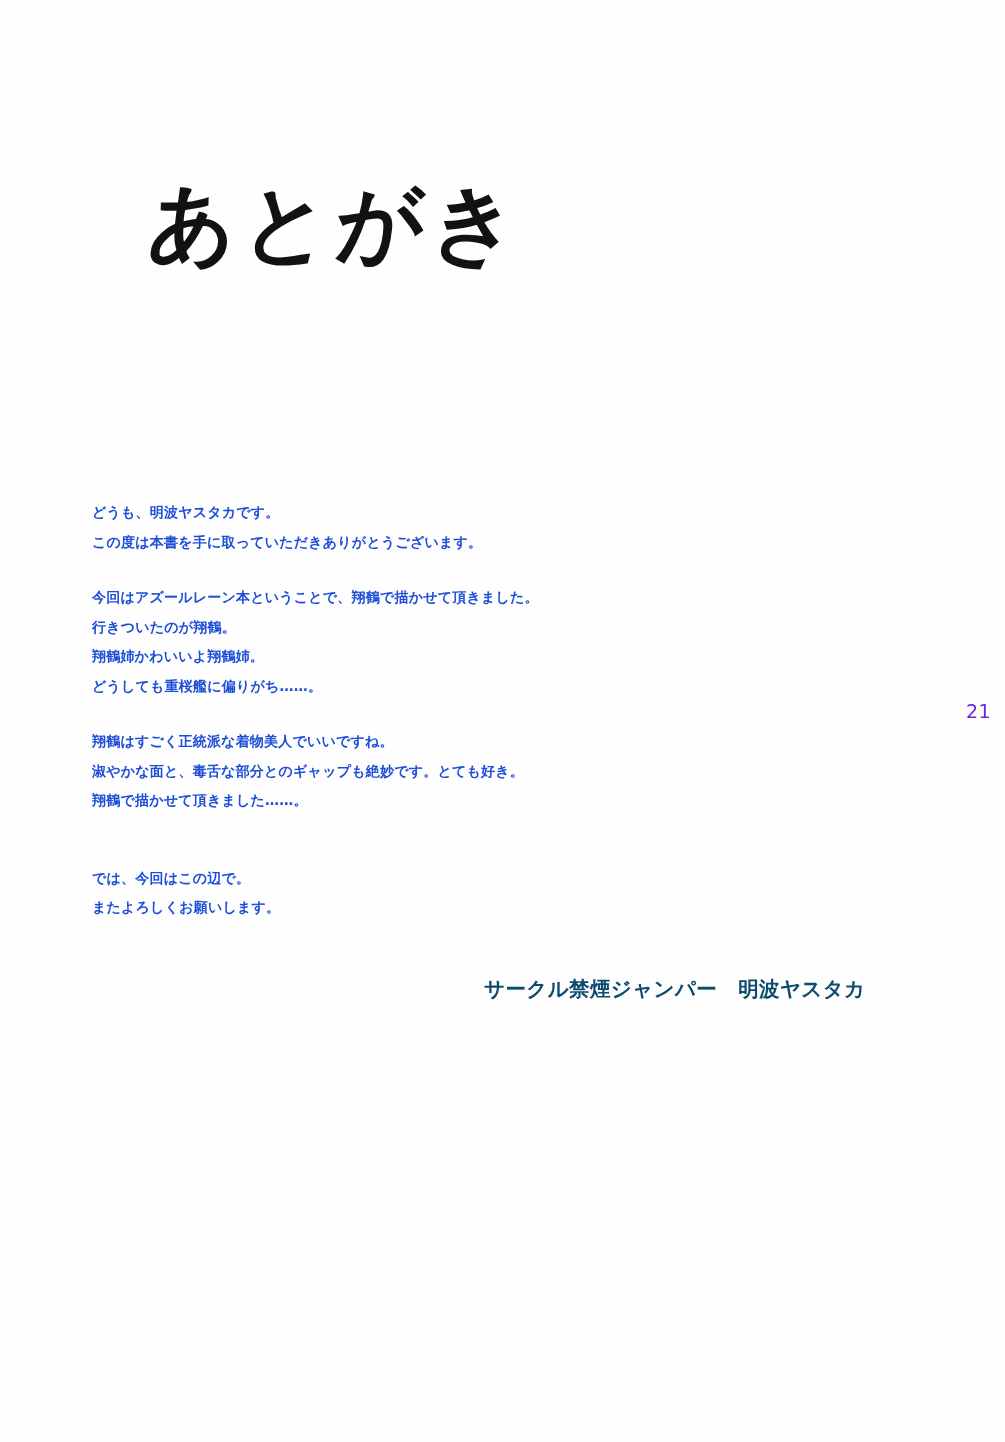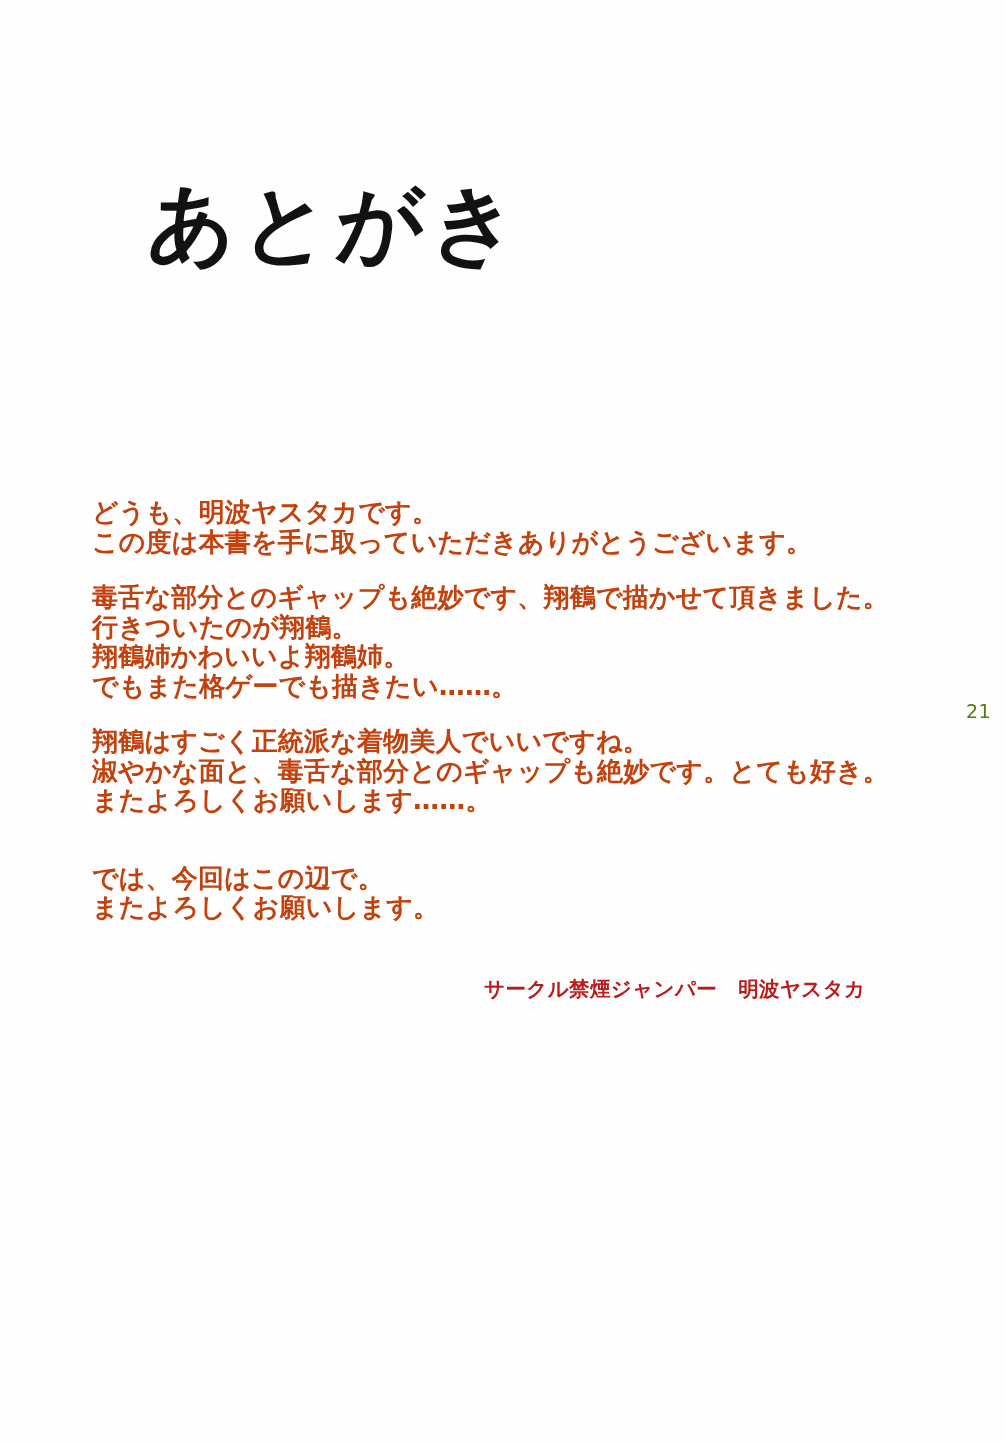"どうも、明波ヤスタカです。" .body-text { color: #c2410c -> #1d4ed8; font-size: 26px -> 14px }
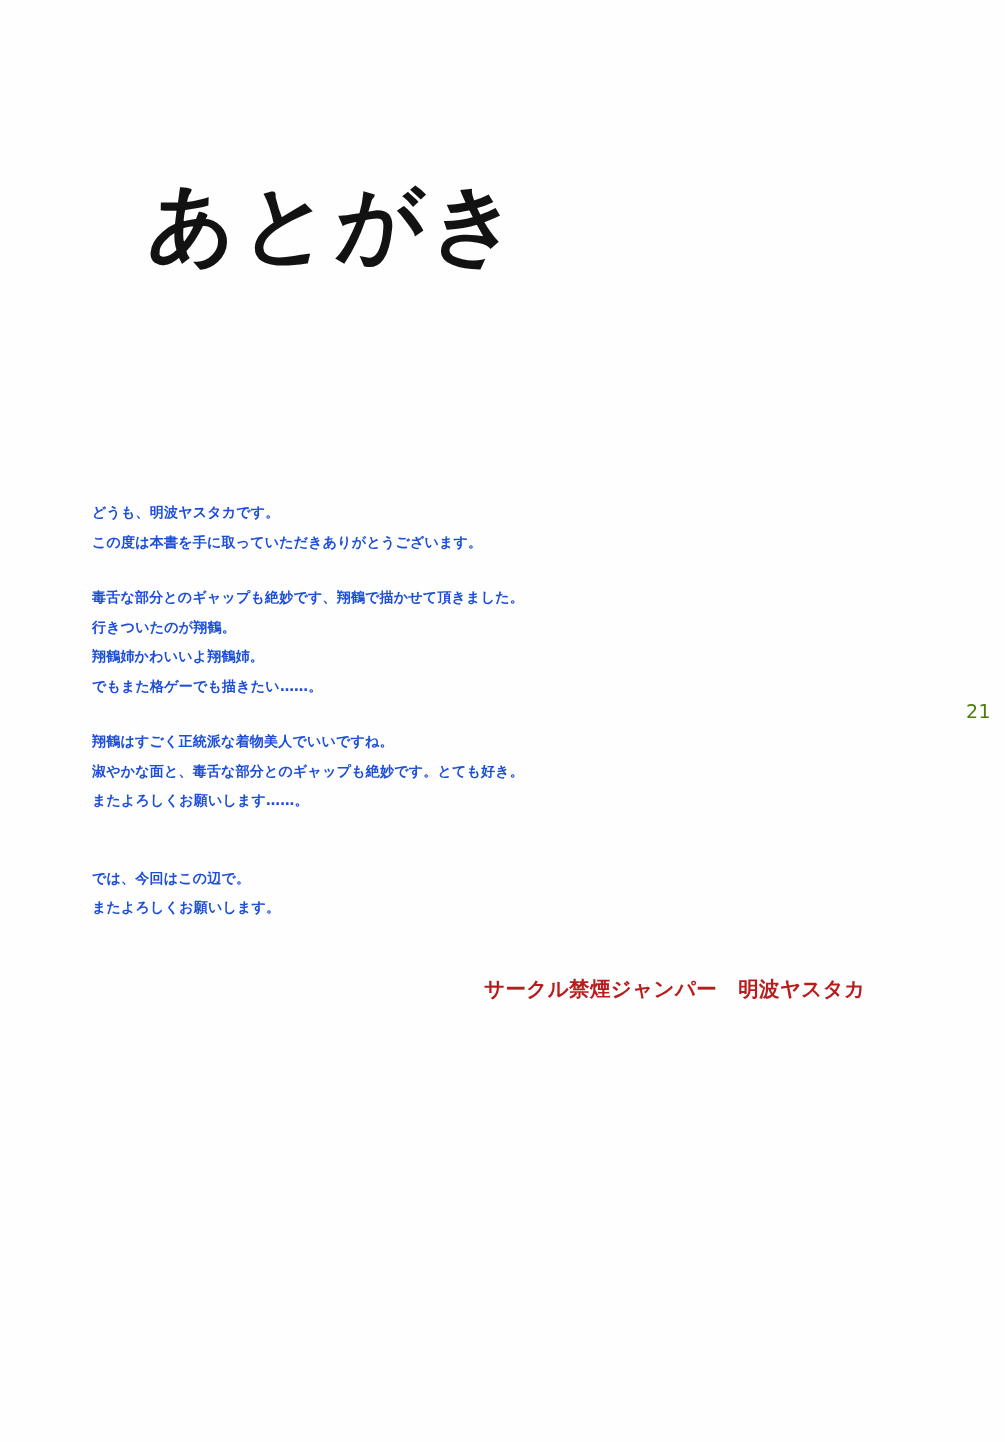"毒舌な部分とのギャップも絶妙です、翔鶴で描かせて頂きました。" span.line { text: 毒舌な部分とのギャップも絶妙です -> 今回はアズールレーン本ということで }
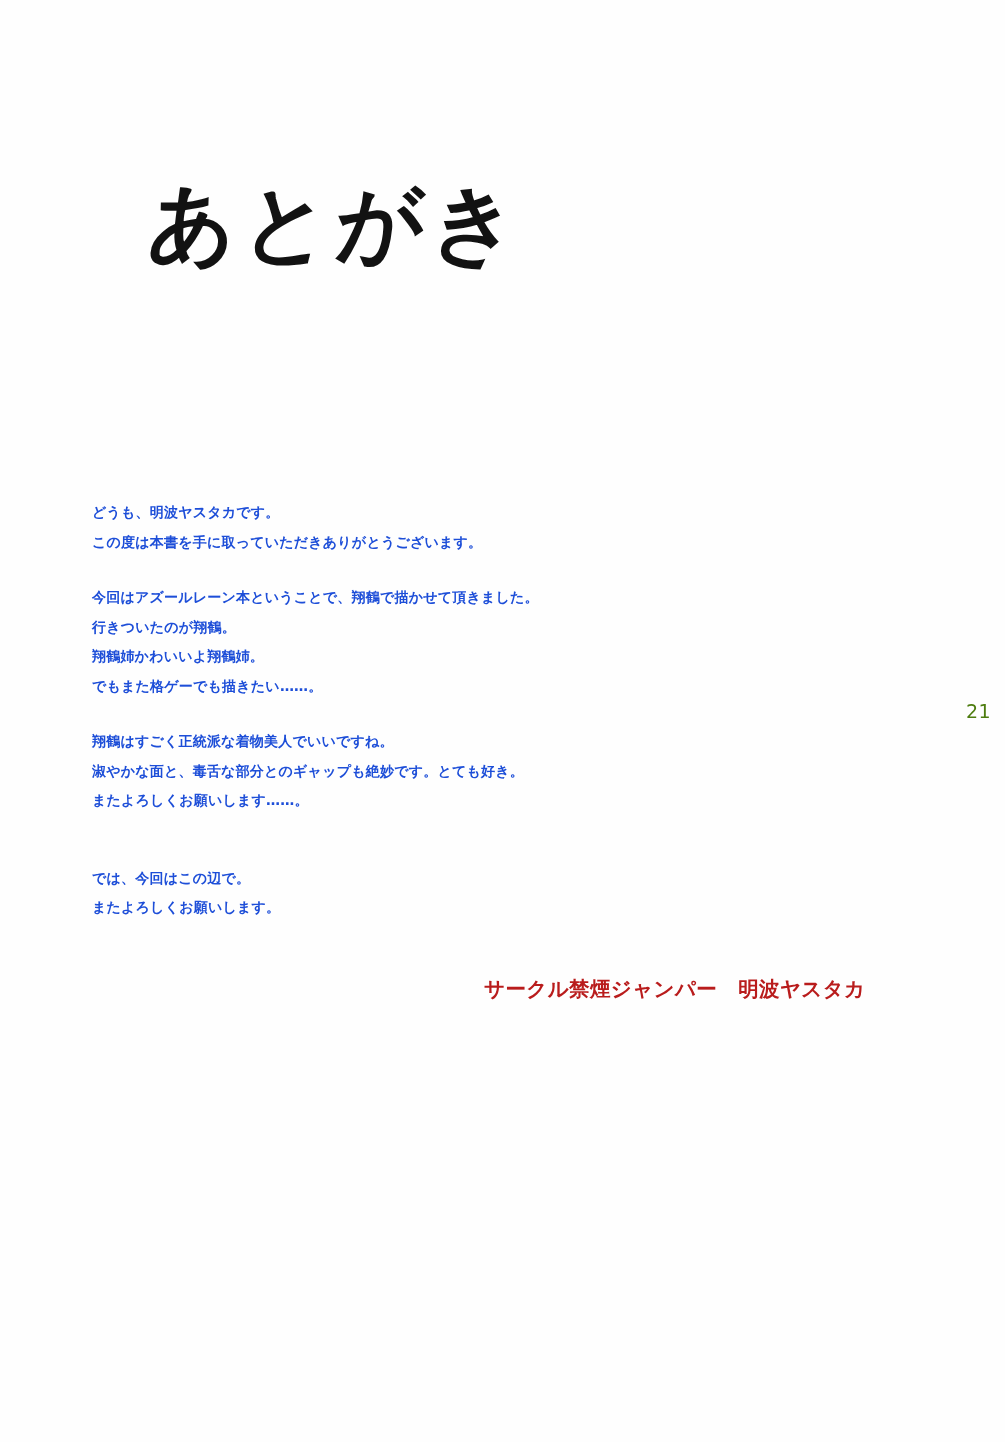"でもまた格ゲーでも描きたい……。" span.line { text: でもまた格ゲーでも描きたい -> どうしても重桜艦に偏りがち }
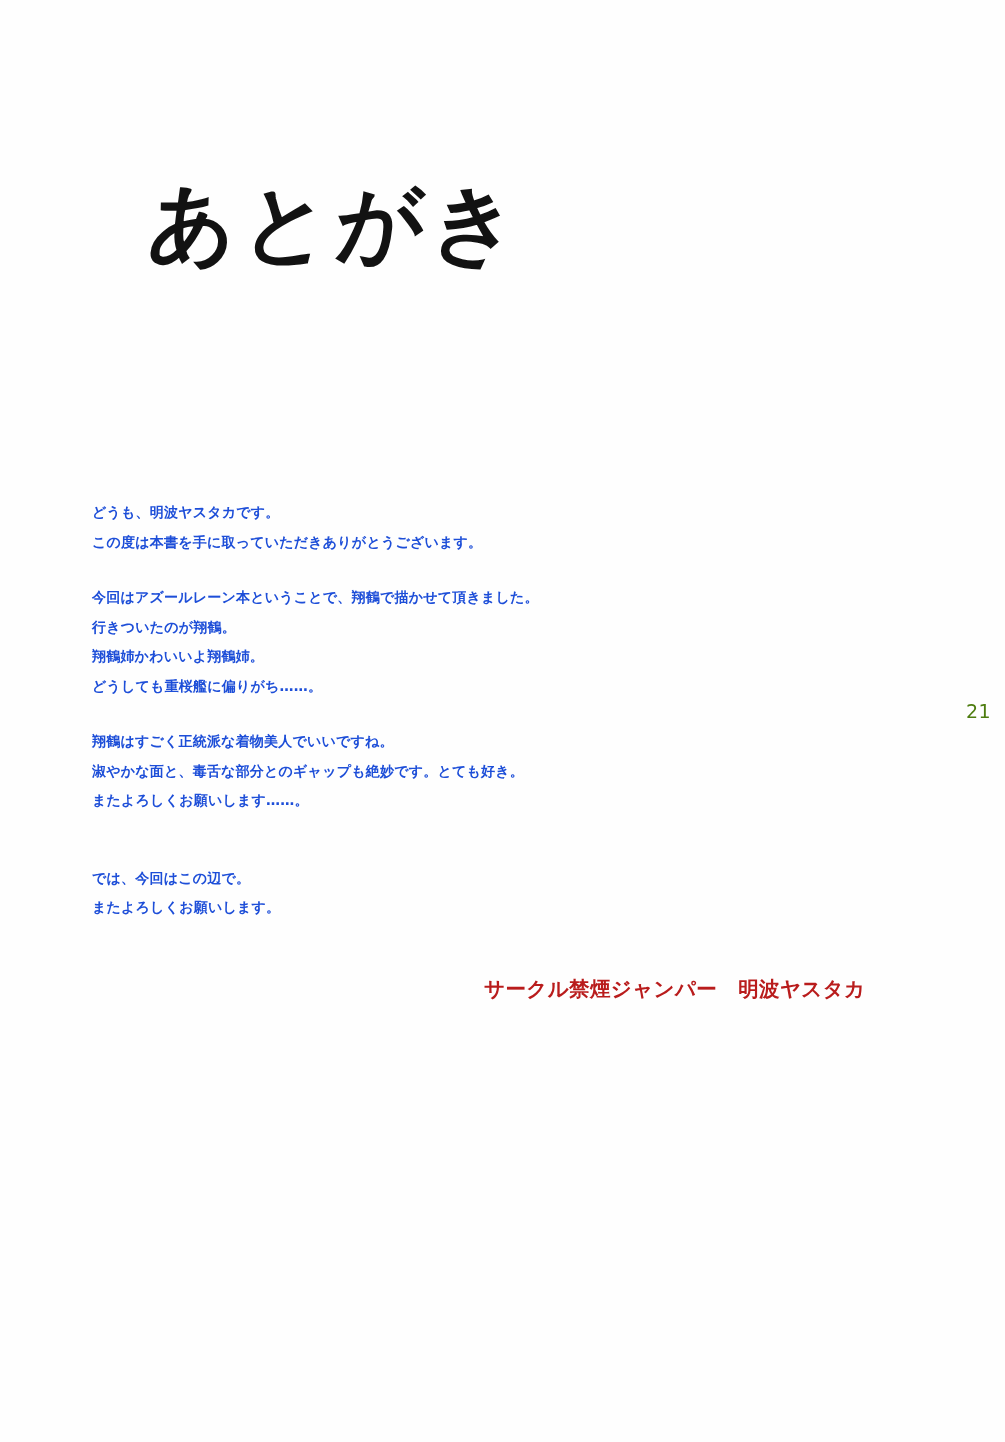"21" .page-number { color: #4d7c0f -> #6d28d9 }
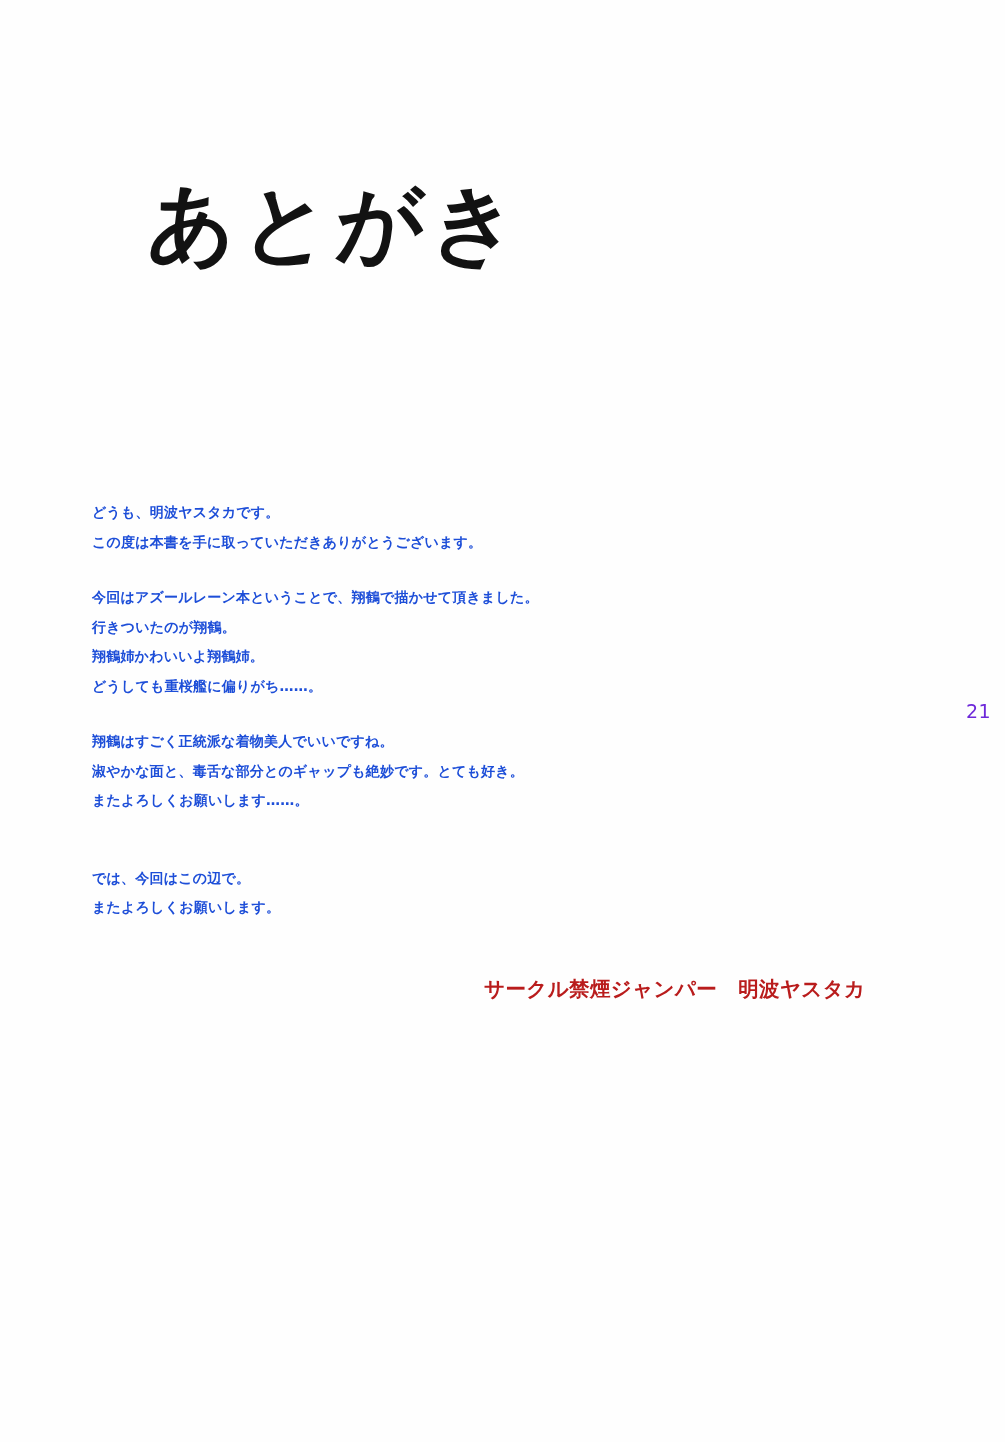"またよろしくお願いします……。" span.line { text: またよろしくお願いします -> 翔鶴で描かせて頂きました }
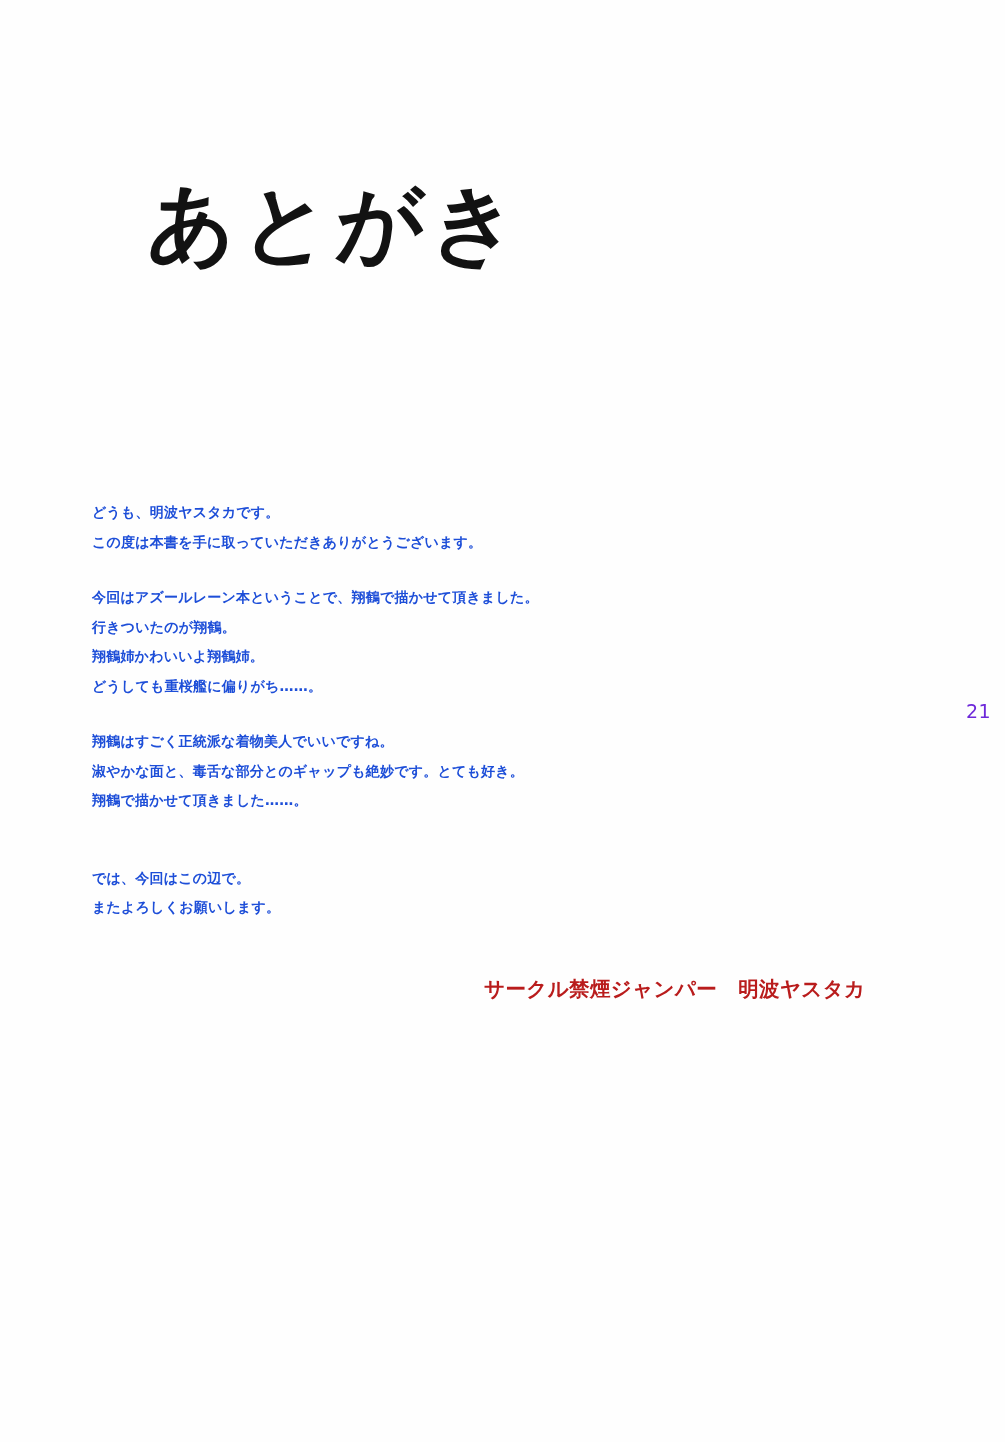"サークル禁煙ジャンパー 明波ヤスタカ" .signature { color: #b91c1c -> #0c4a6e }
